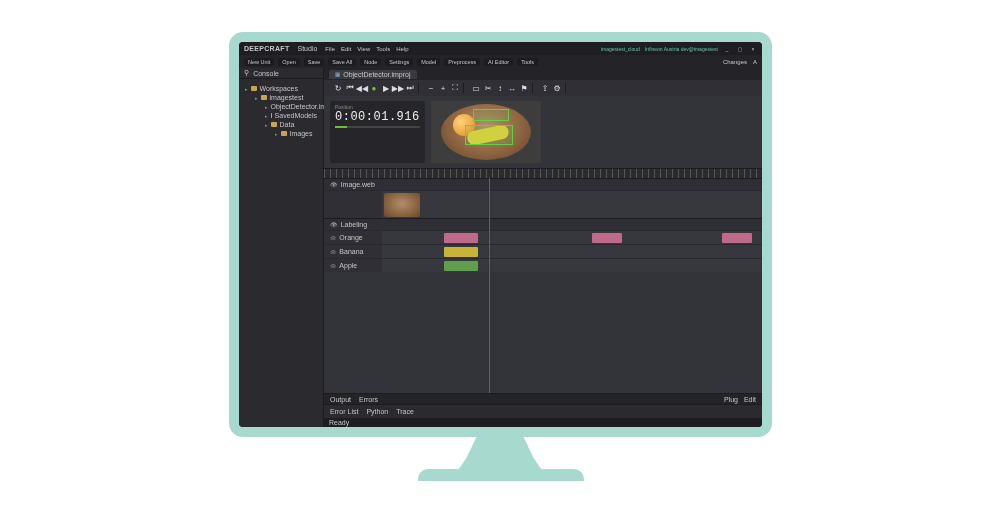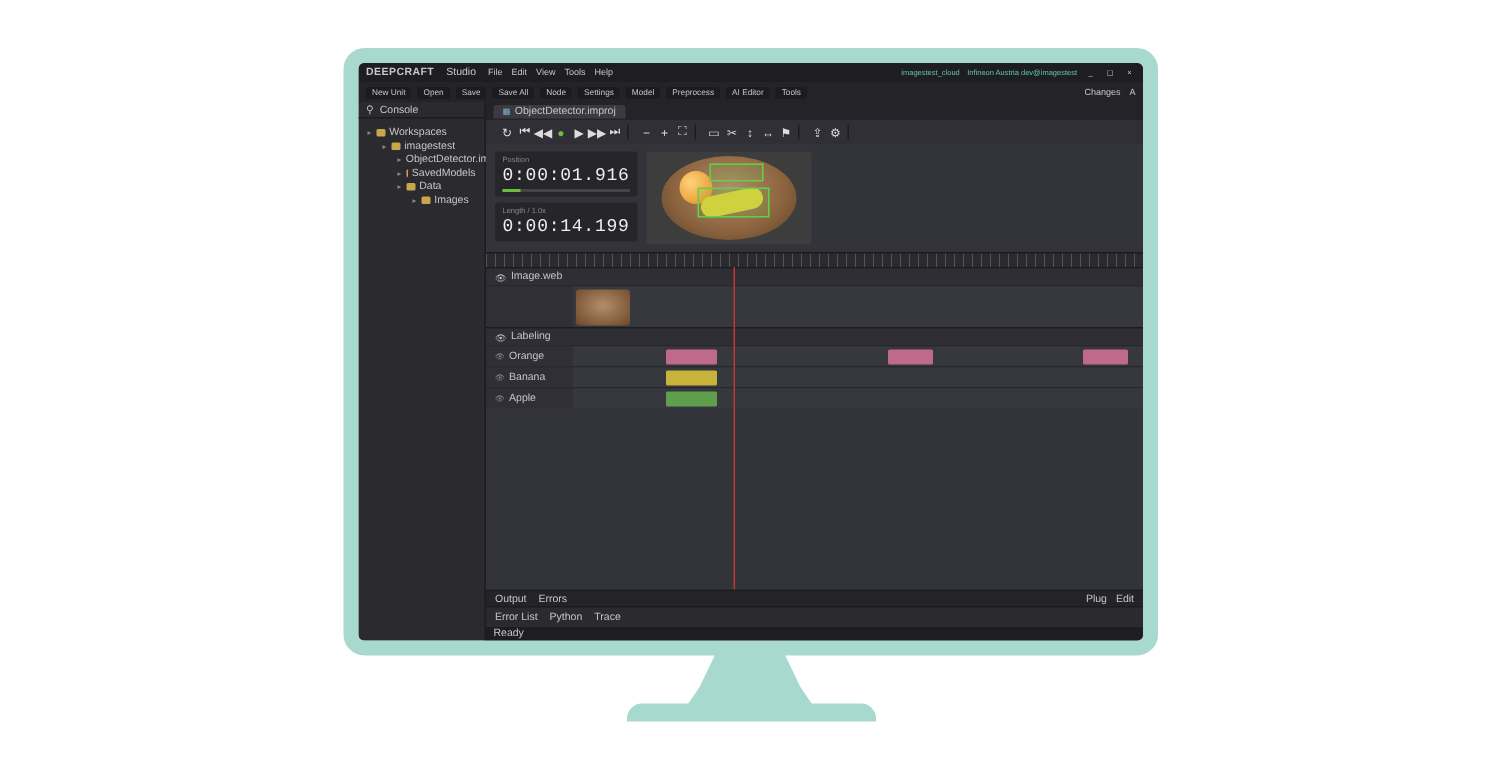"0:00:01.916" .times { flex-direction: column -> row }
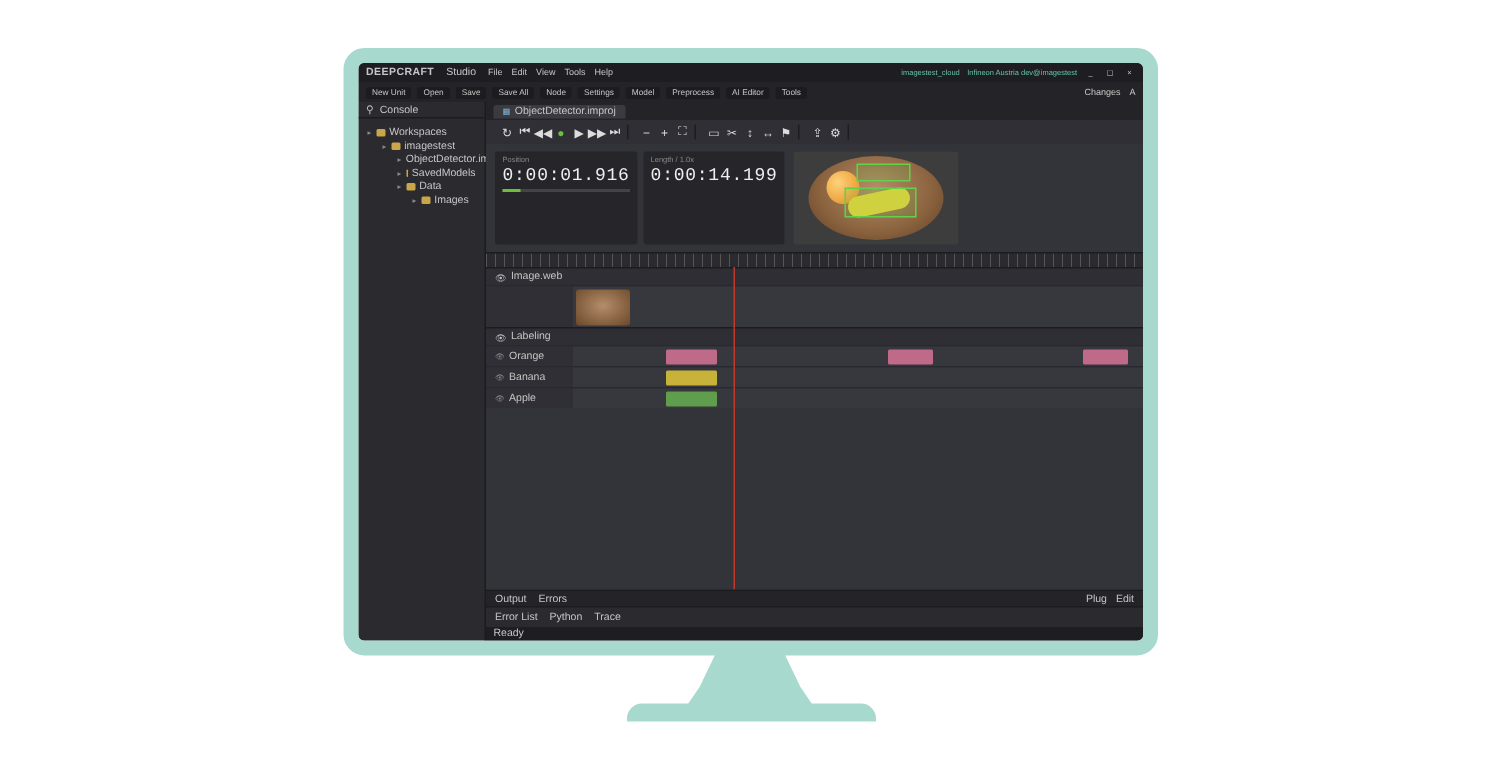"0:00:14.199" div.tbox { html: <div> <div>Length / 1.0x</div> <div>0:00:14.199</div> </div> -> none }
